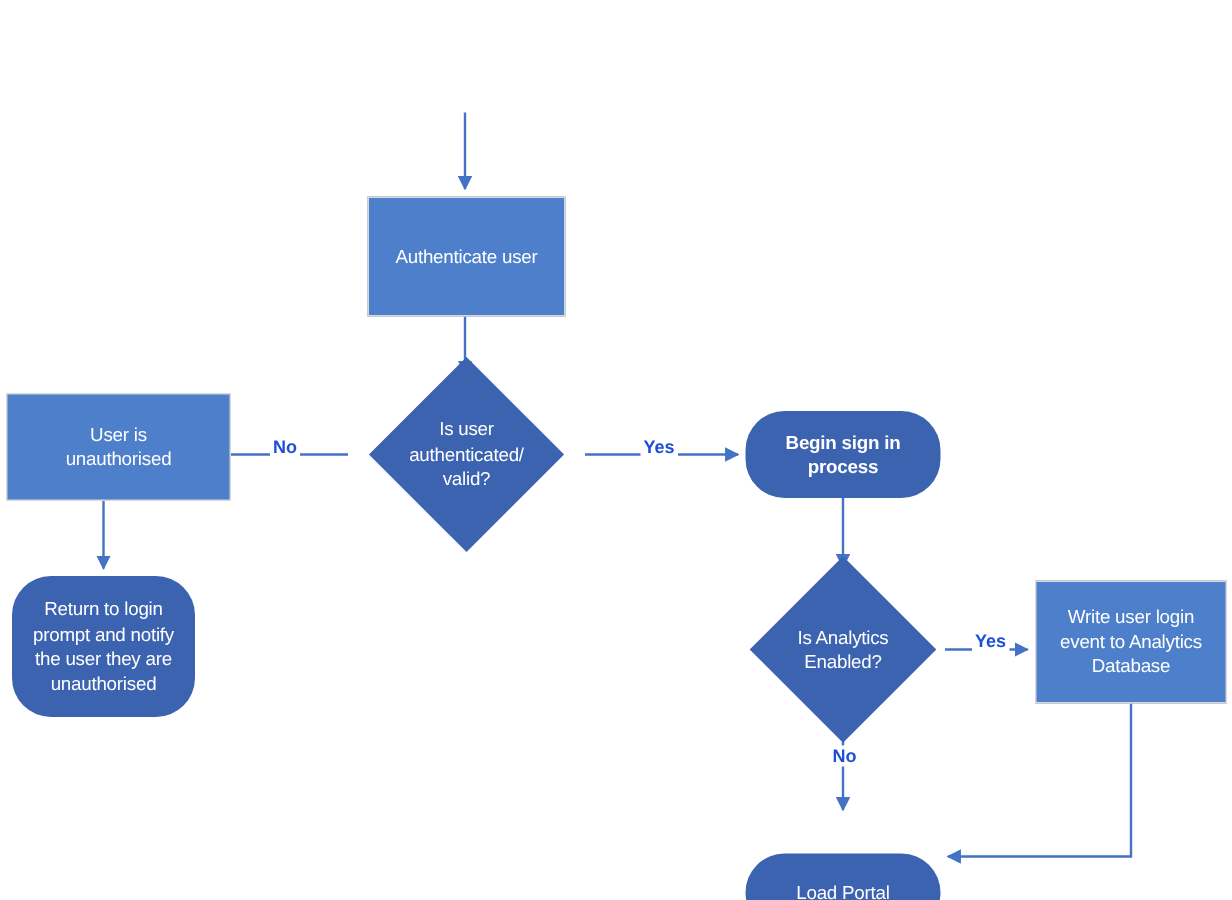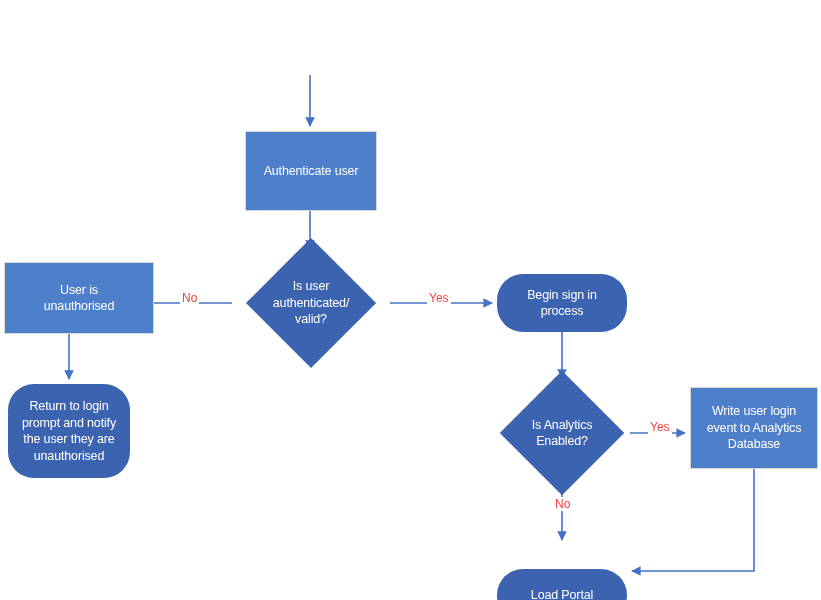"No" .edge-label { color: #ef4444 -> #1d4ed8; font-weight: none -> bold }
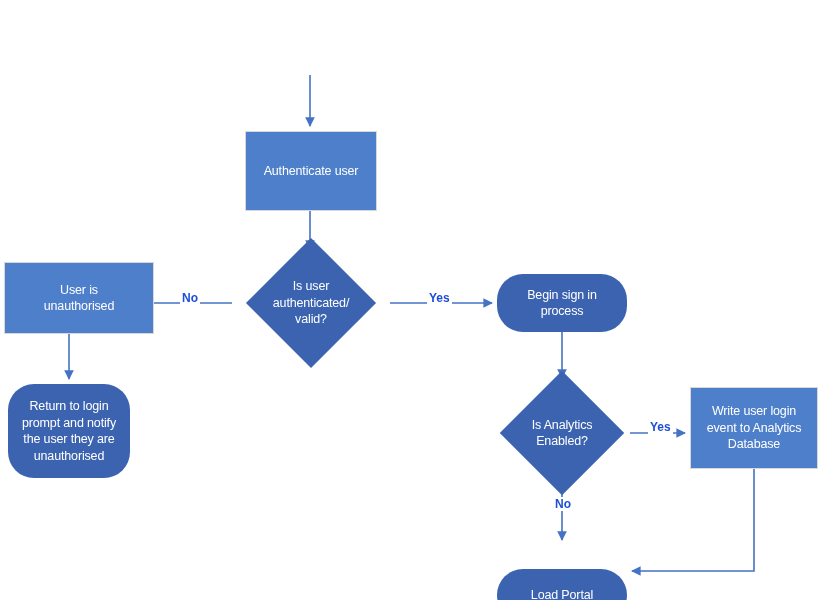"Begin sign in" div.node { font-weight: none -> bold }
